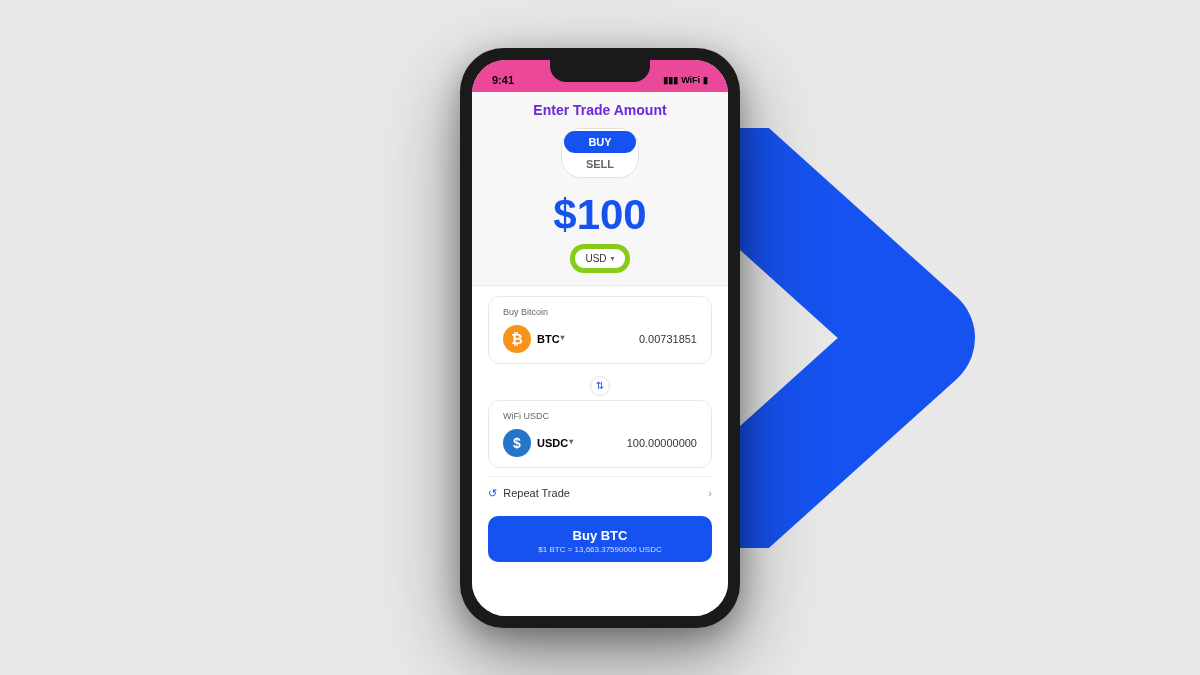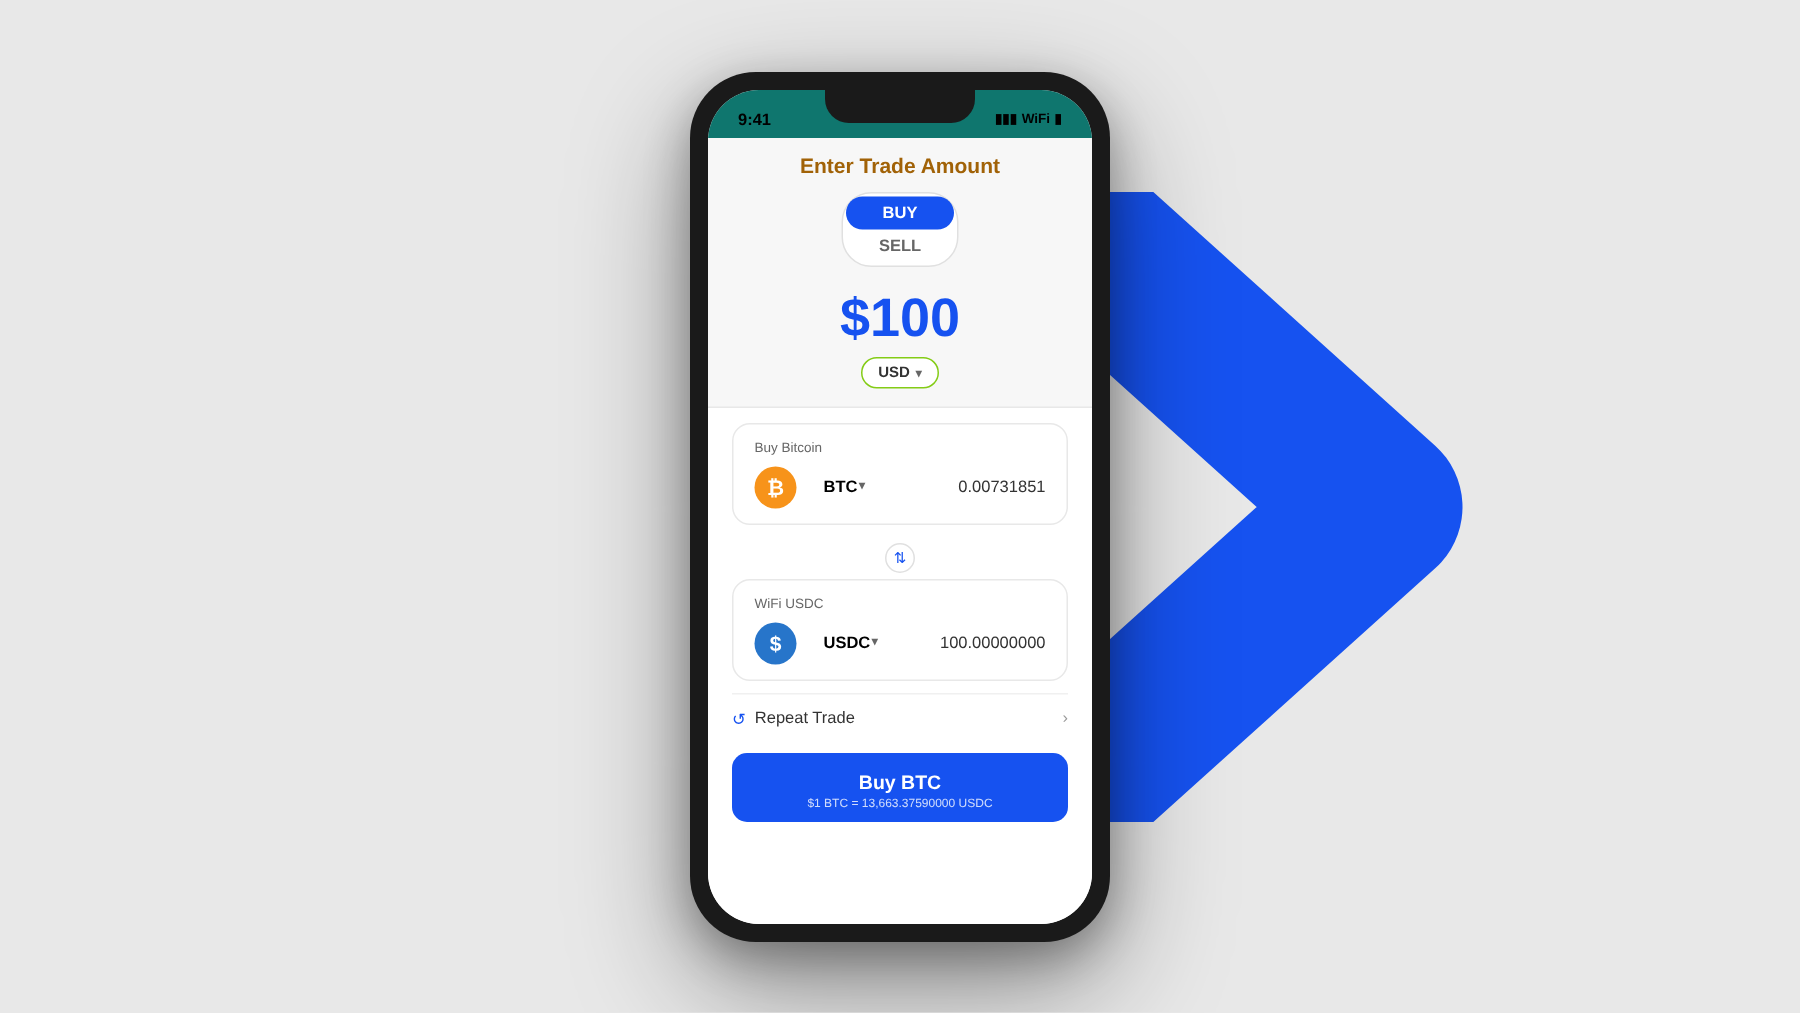"9:41" .status-bar { align-items: flex-start -> center; background: #0f766e -> #ec4899 }
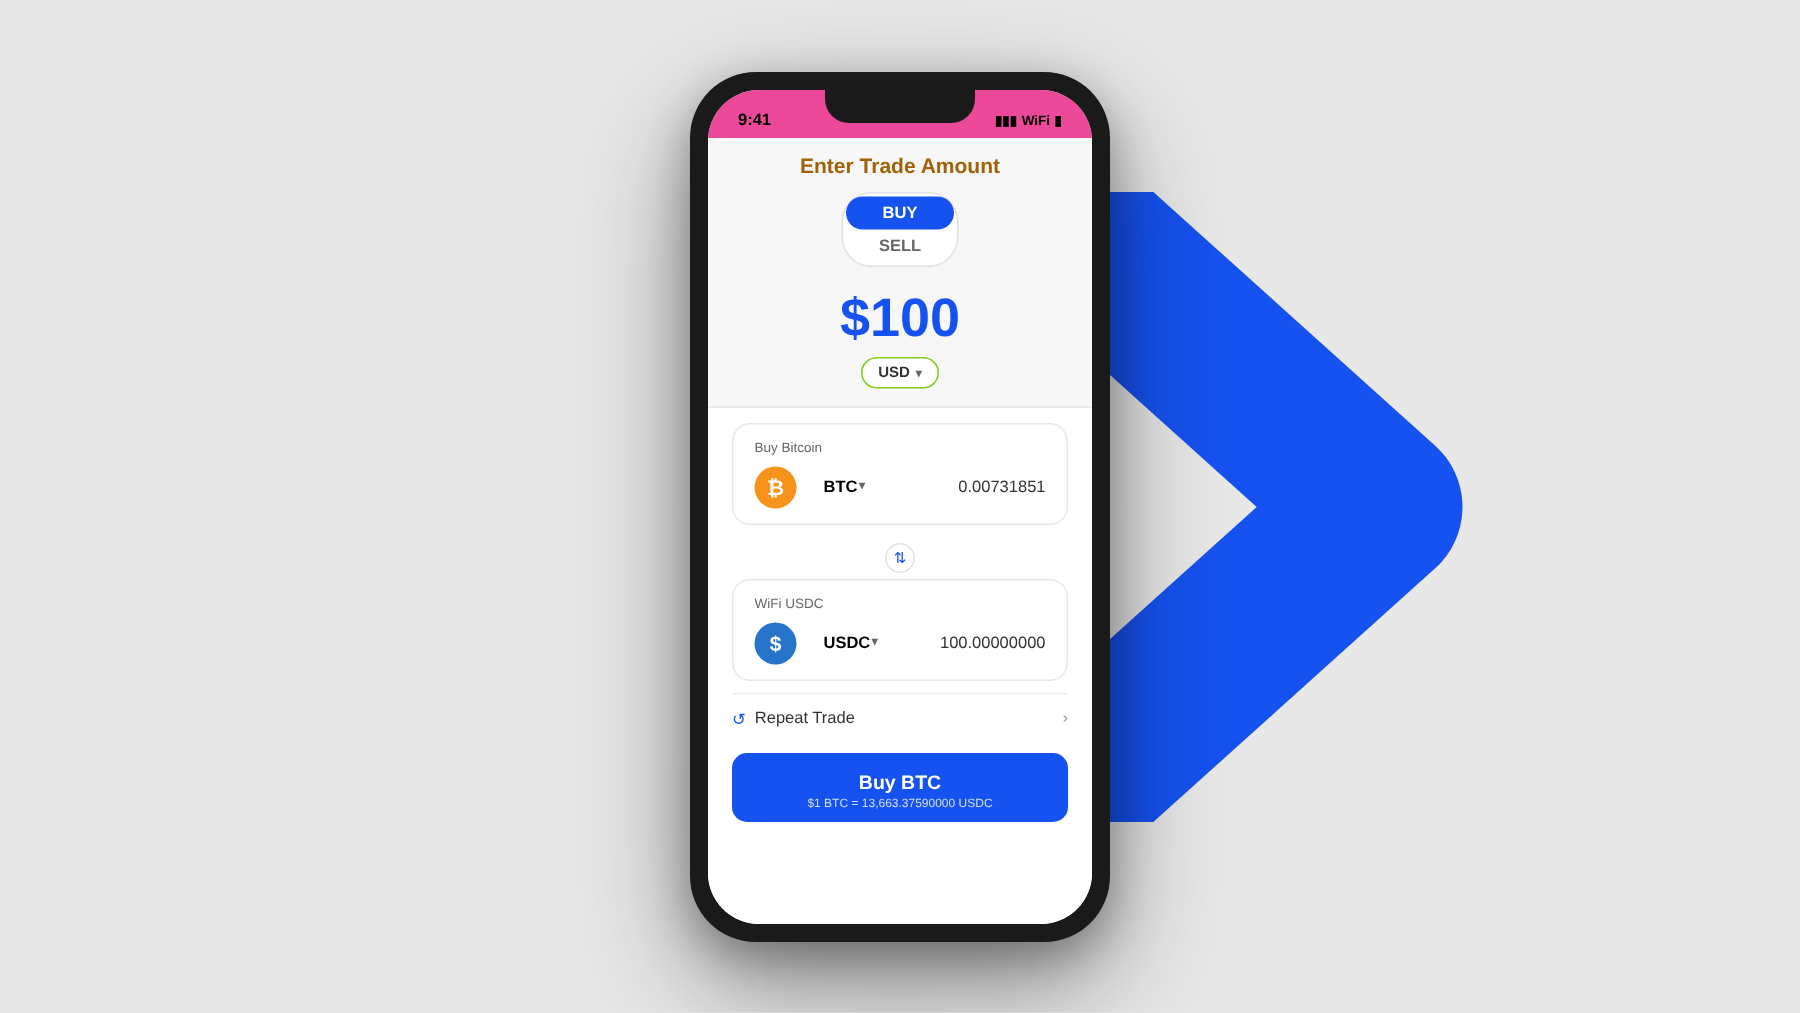"Enter Trade Amount" .page-title { color: #a16207 -> #6d28d9 }
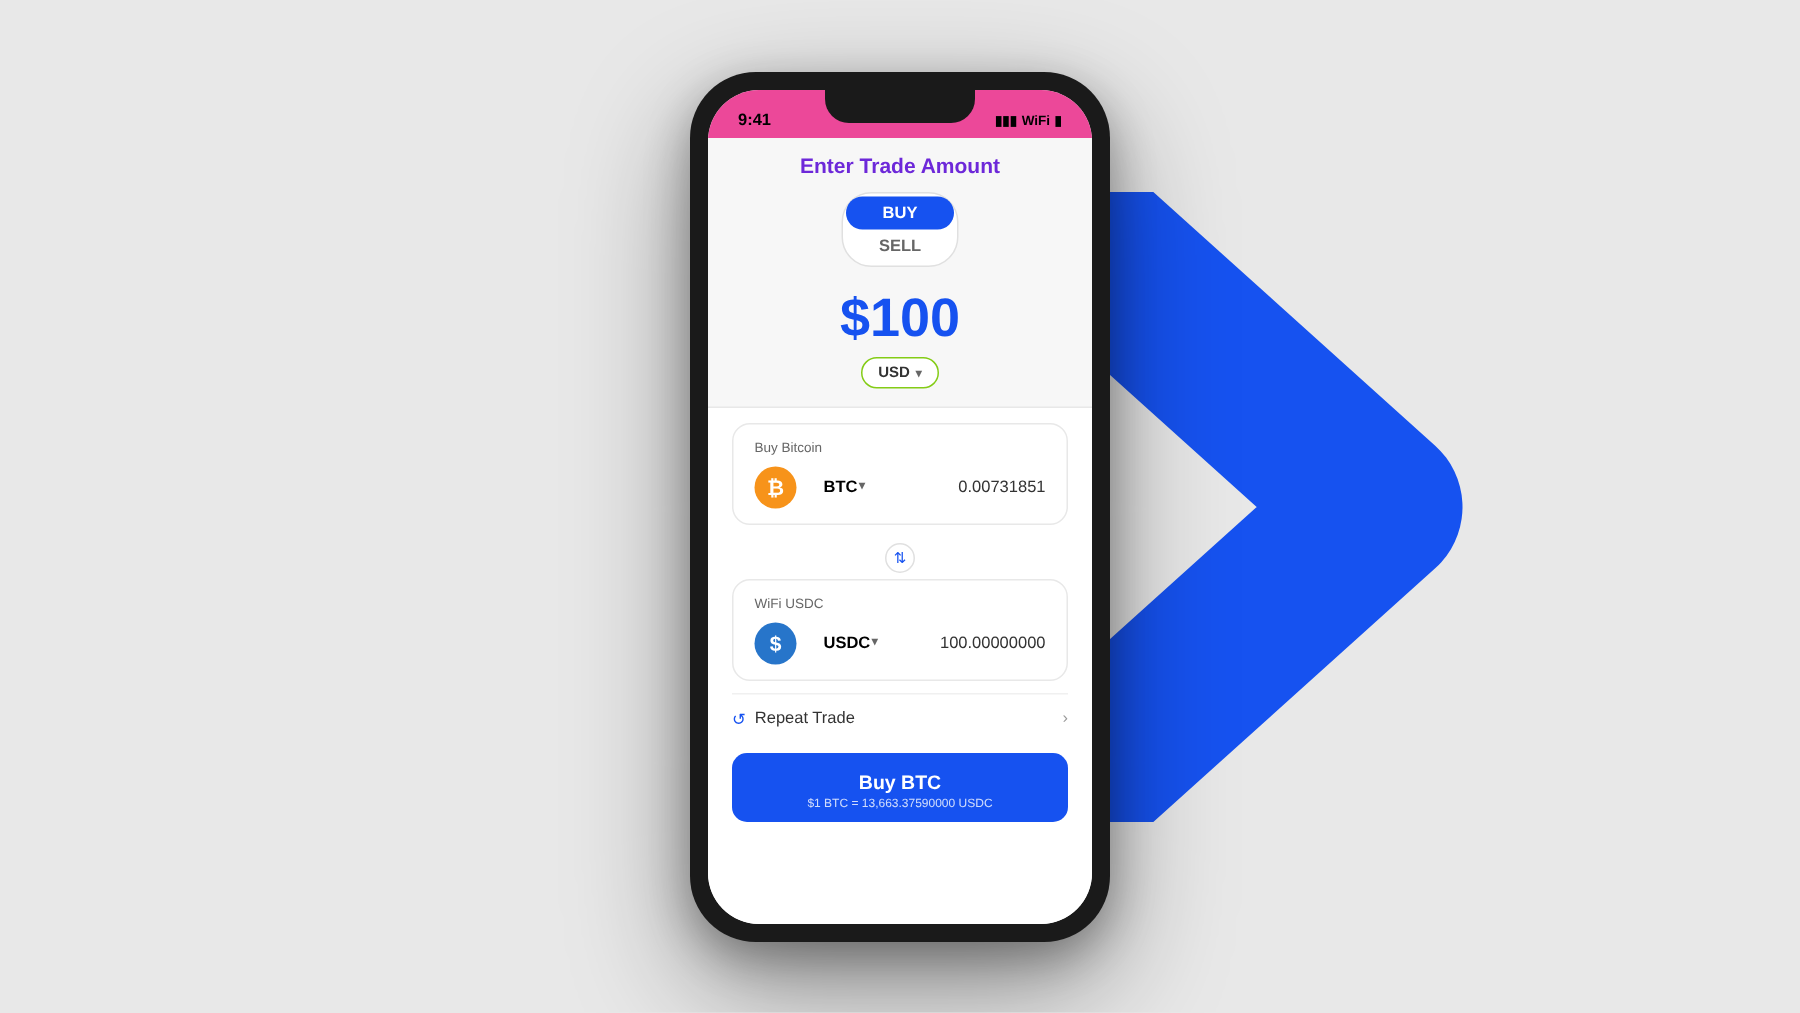"$100" .amount-display { font-size: 36px -> 42px }
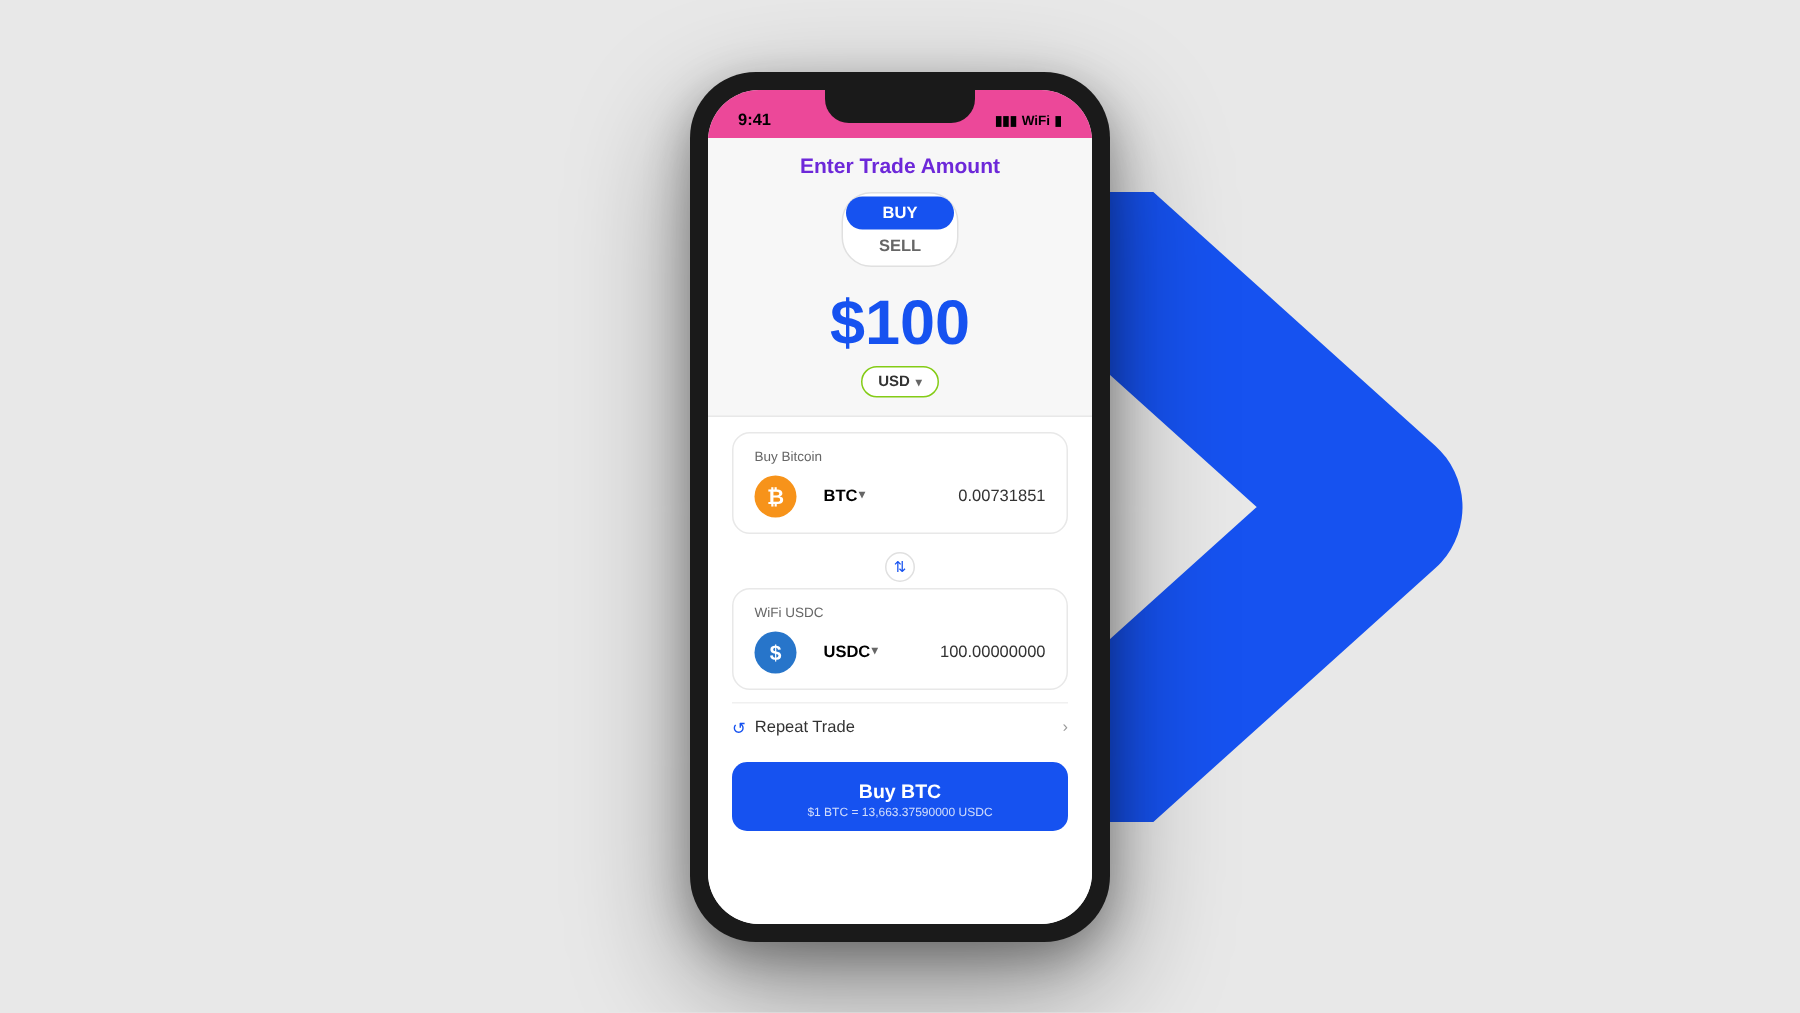"USD" .currency-selector { border: 1px solid #84cc16 -> 5px solid #84cc16; font-weight: 700 -> 400 }
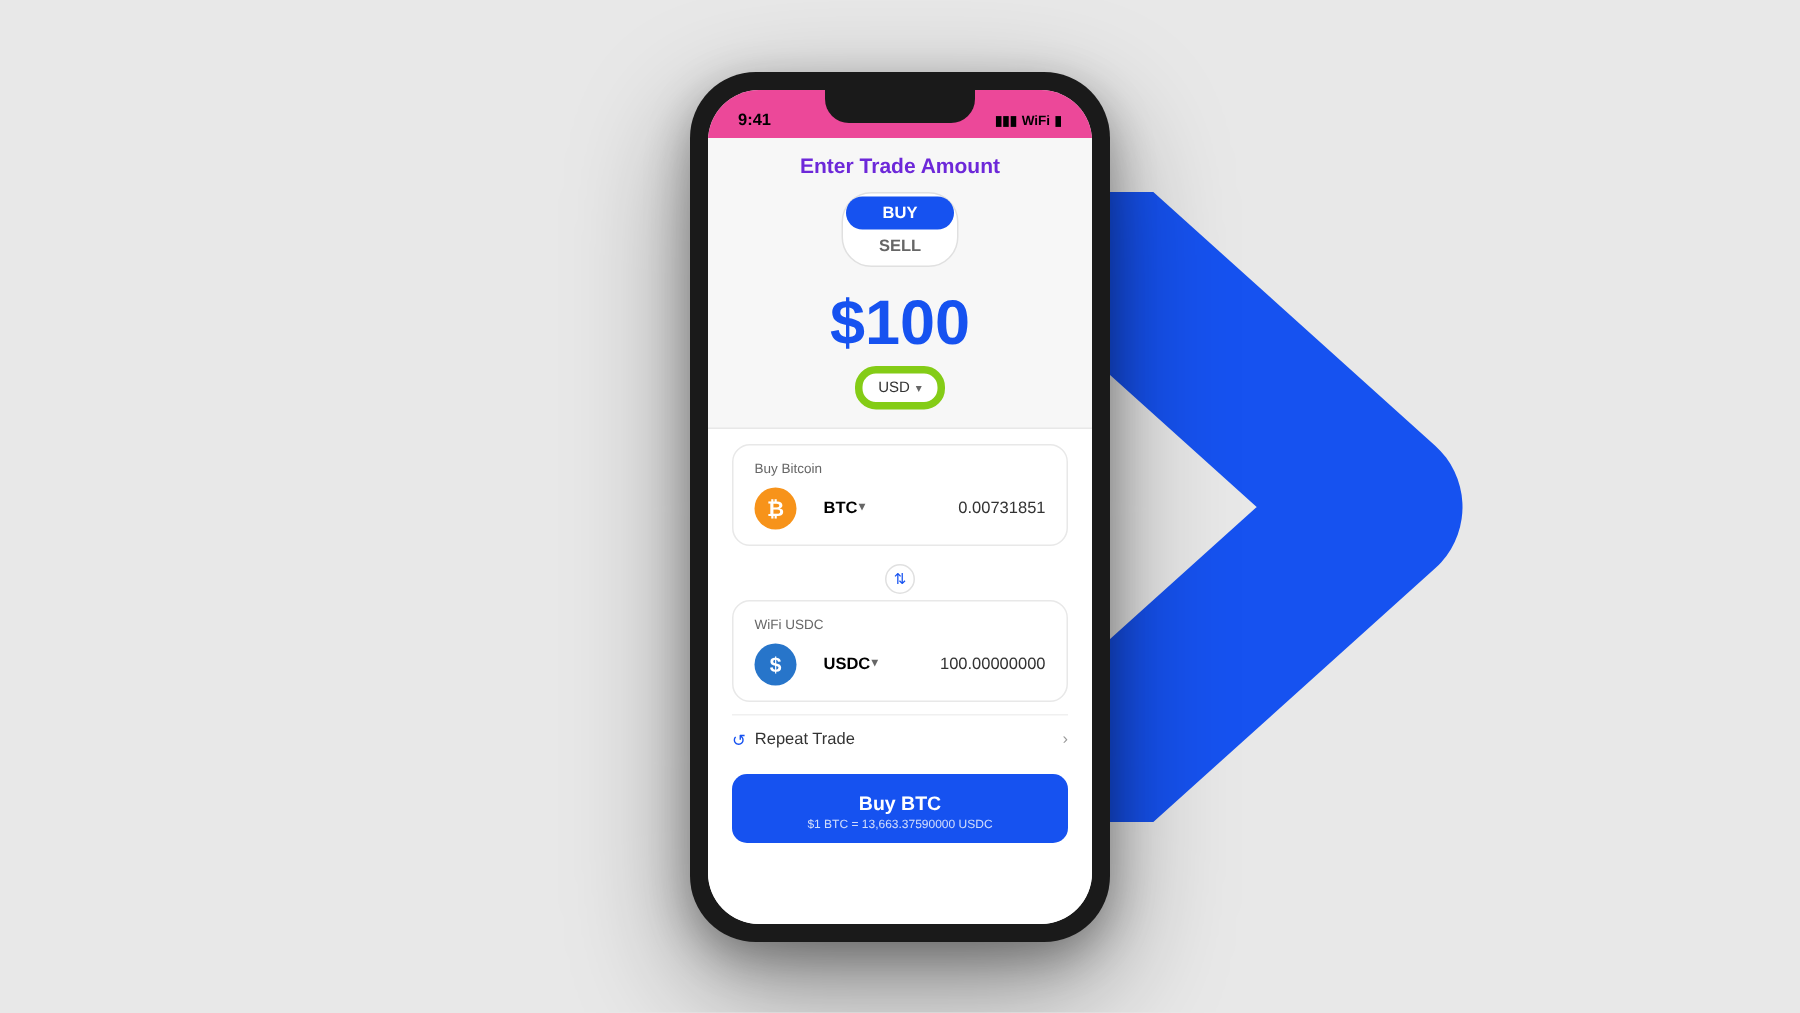"BTC" .coin-name { margin-left: 12px -> none }
